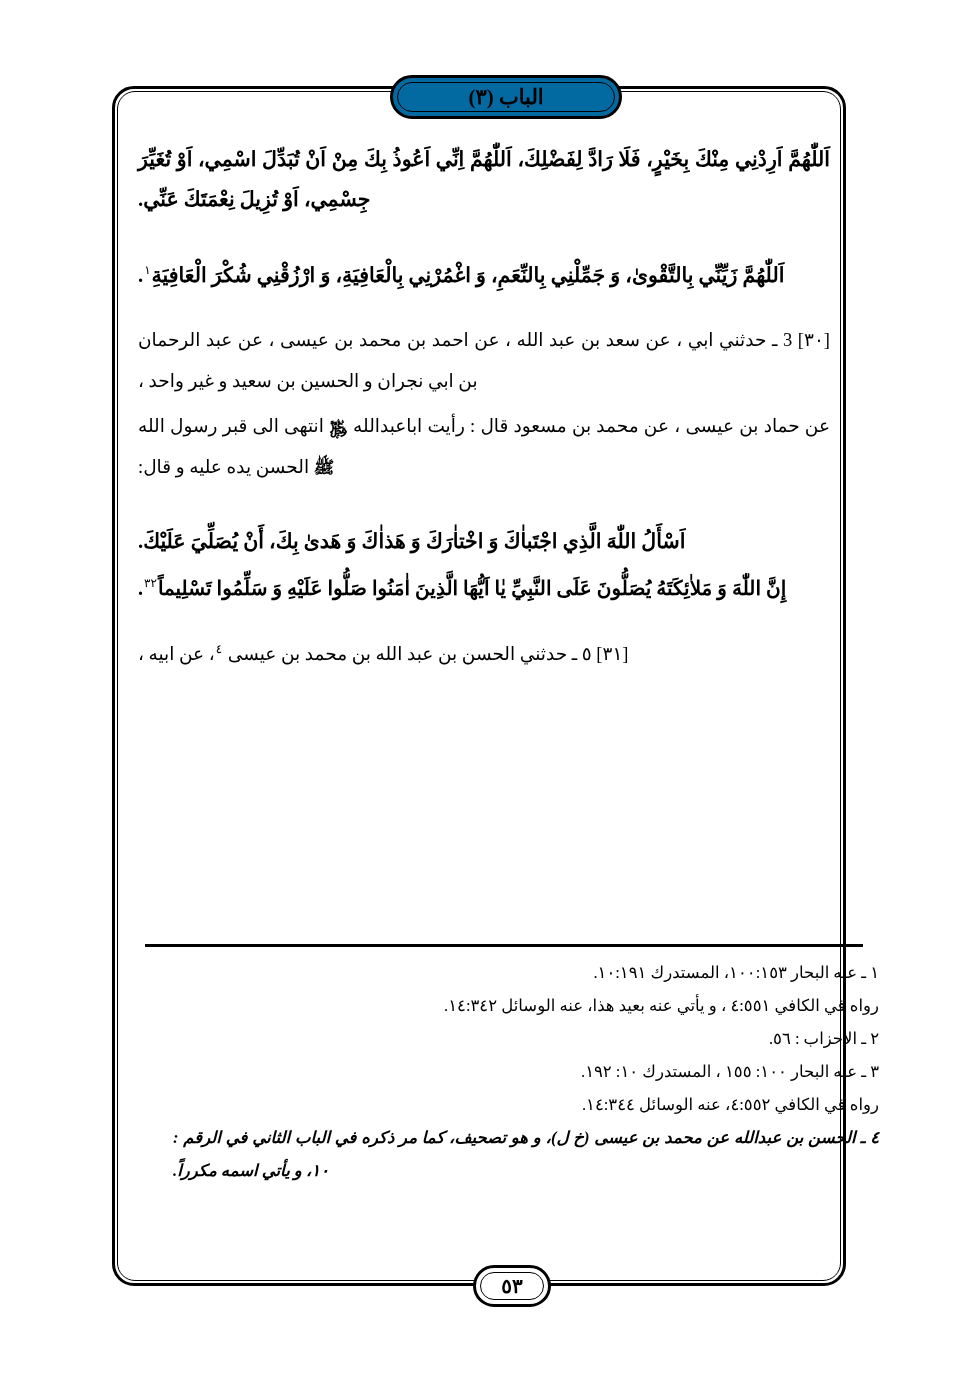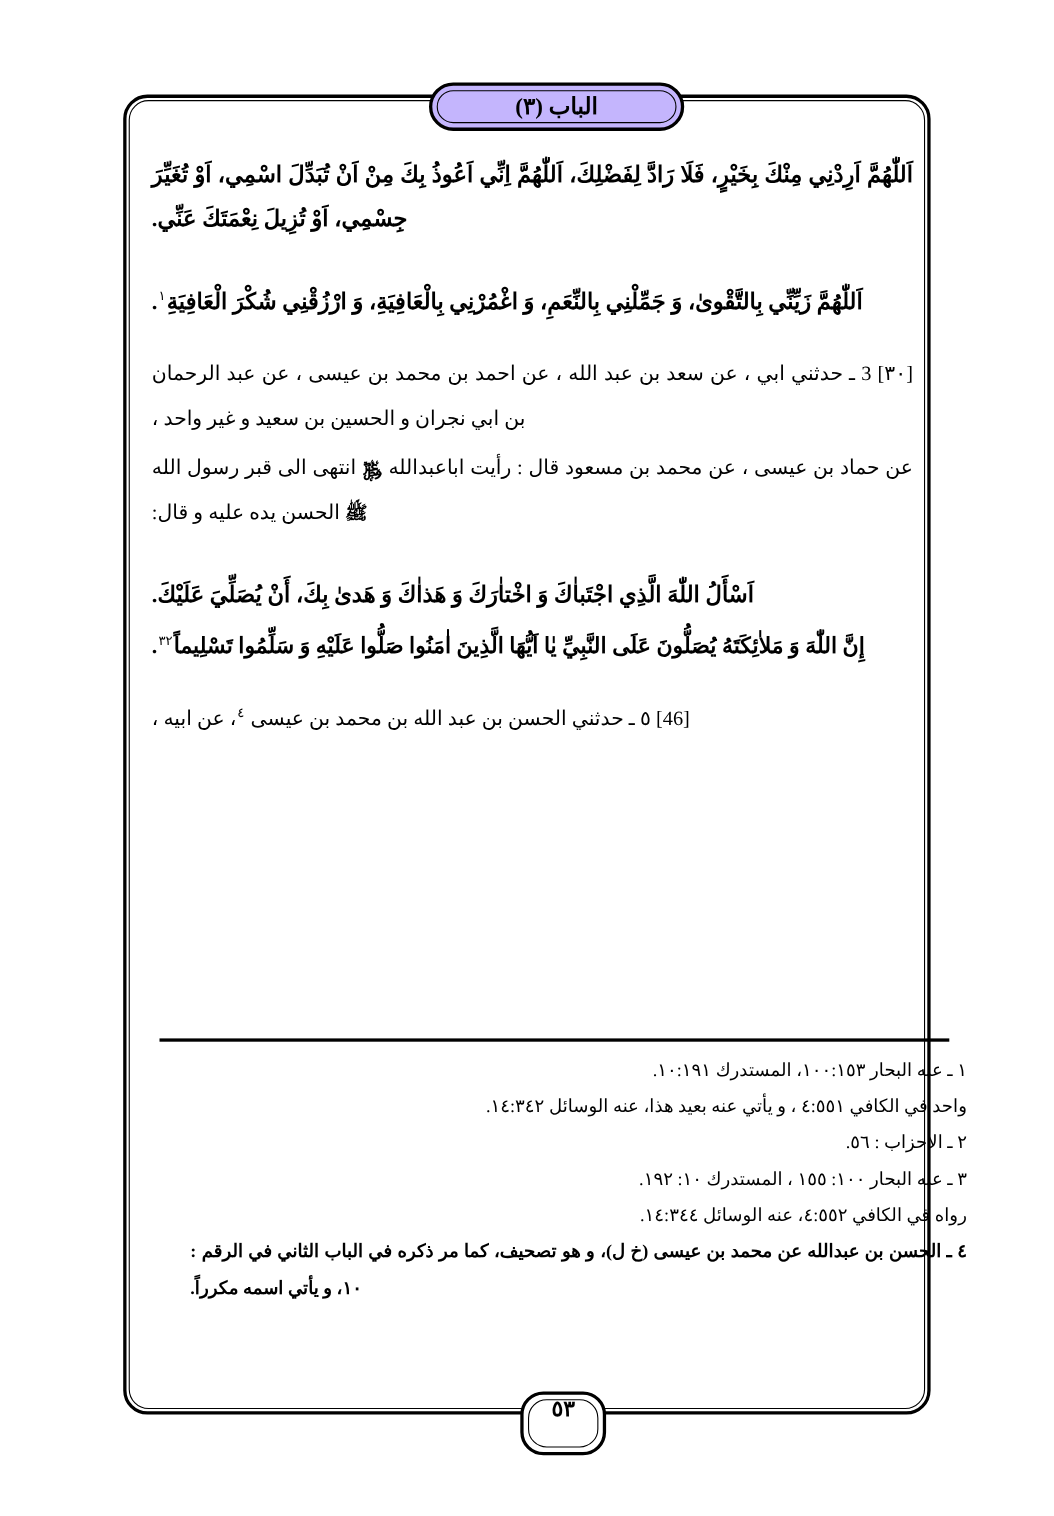"الباب (٣)" .chapter-cartouche { background: #c4b5fd -> #0369a1 }
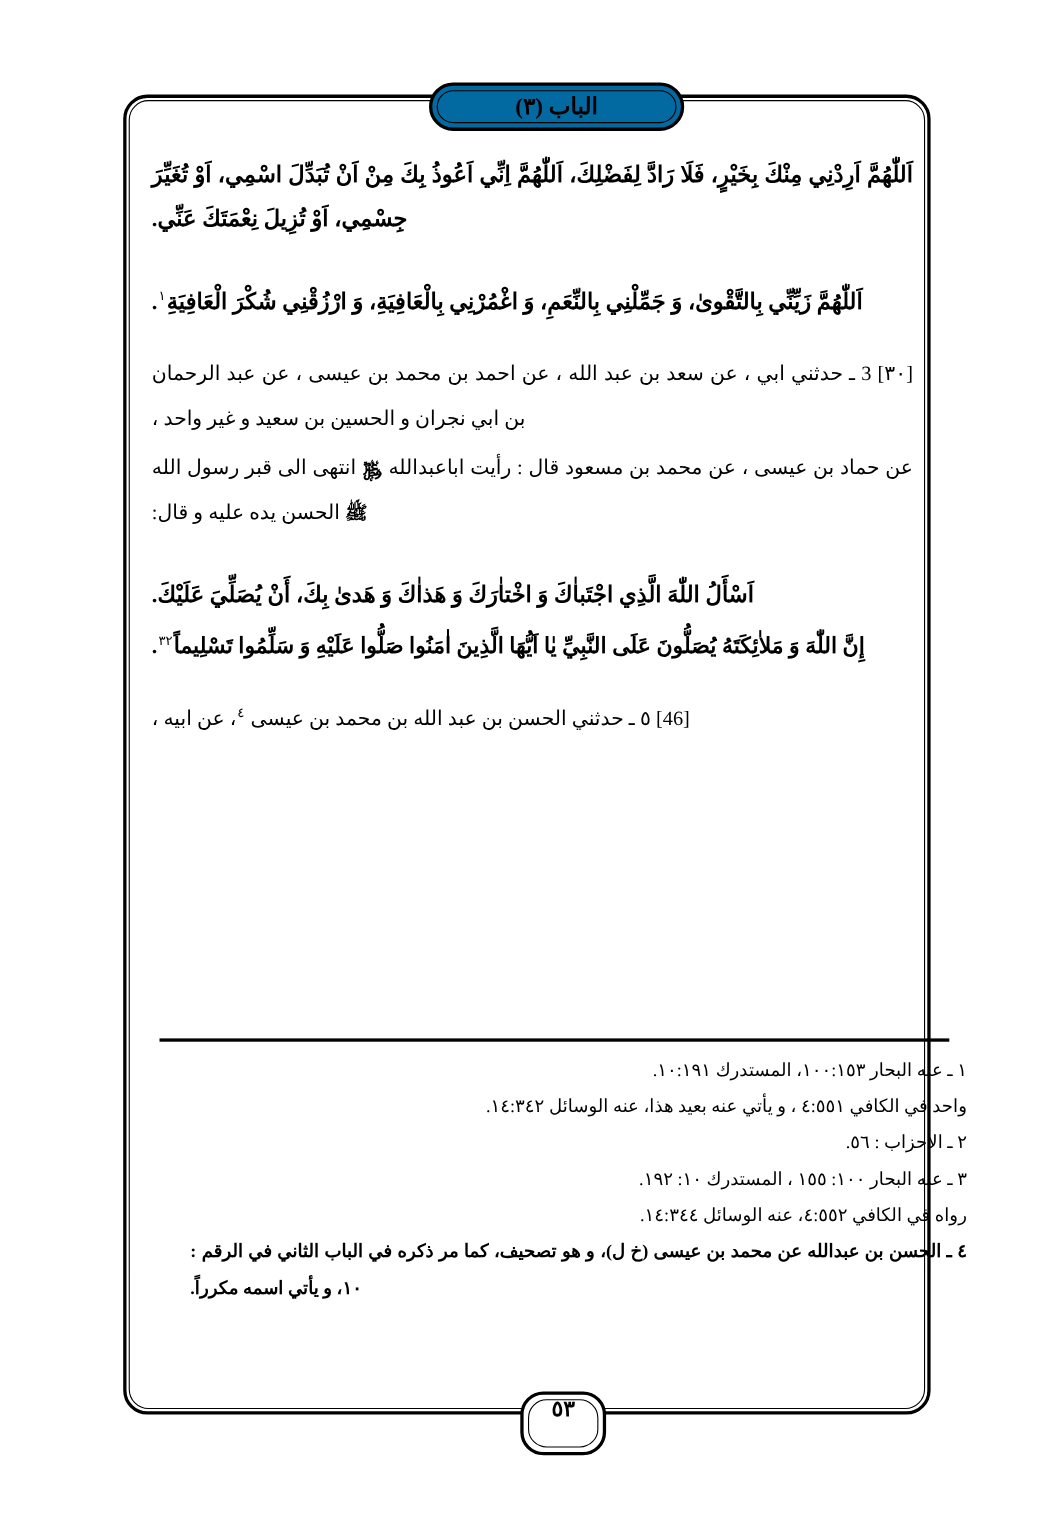"[46] ٥ ـ حدثني الحسن" span { text: 46 -> ٣١ }
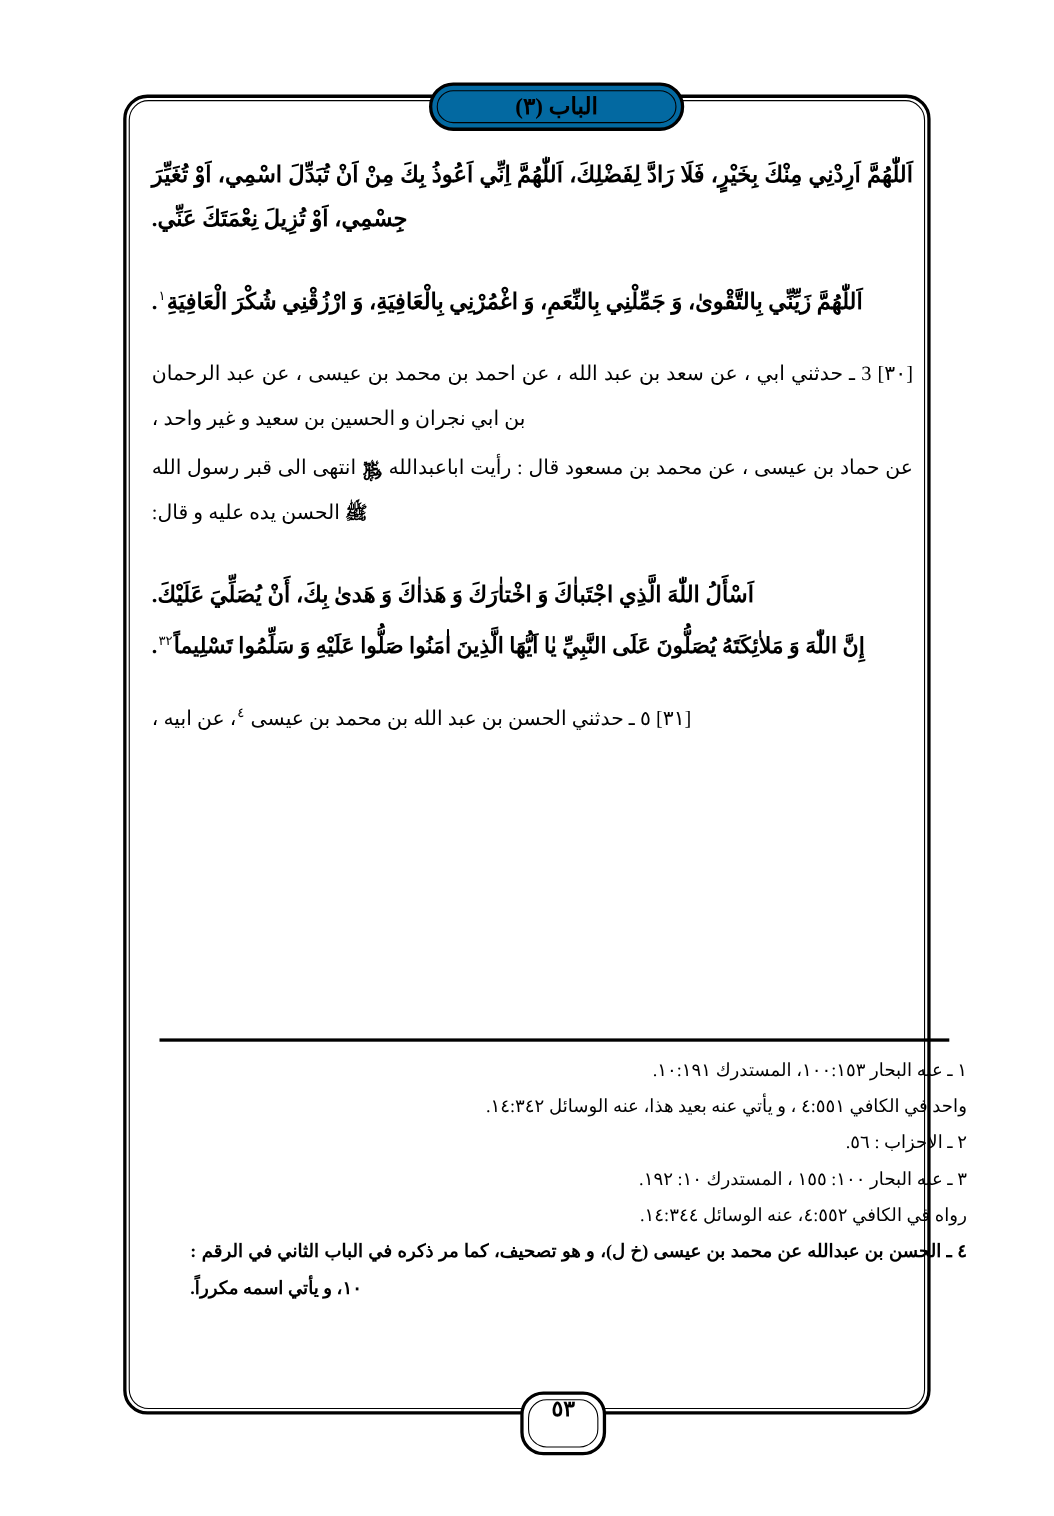"واحد في الكافي ٤:٥٥١ ،" p.fn-line { text: واحد -> رواه }
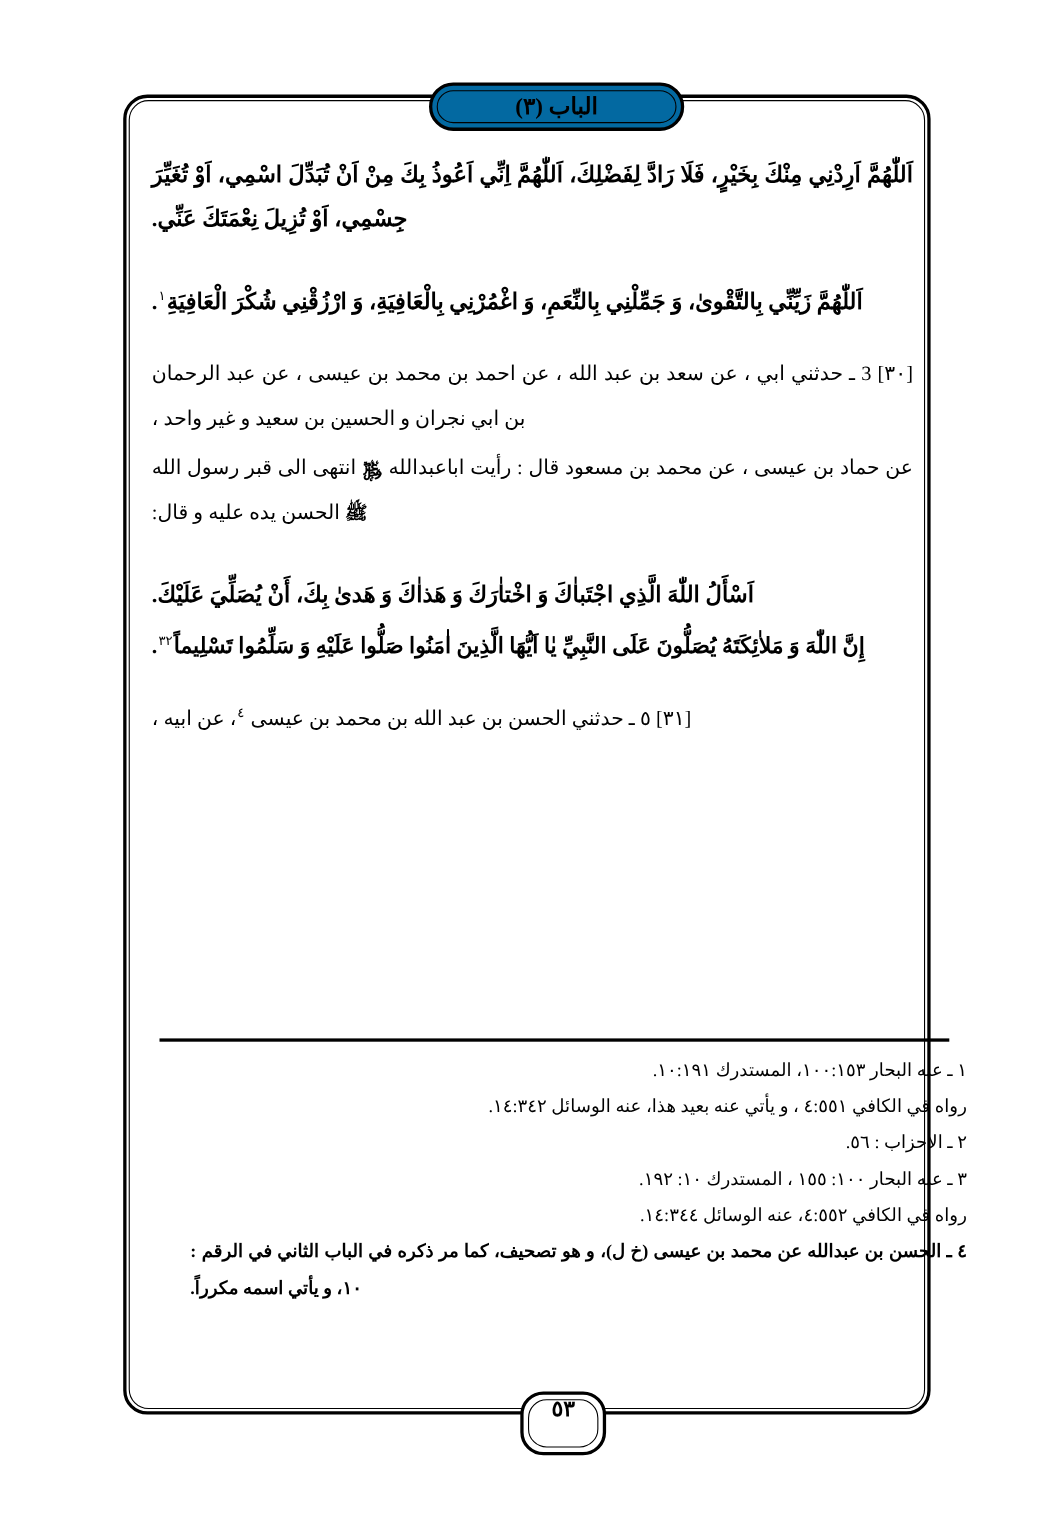"٤ ـ الحسن بن عبدالله" .fn-line.wrap { font-style: none -> italic }
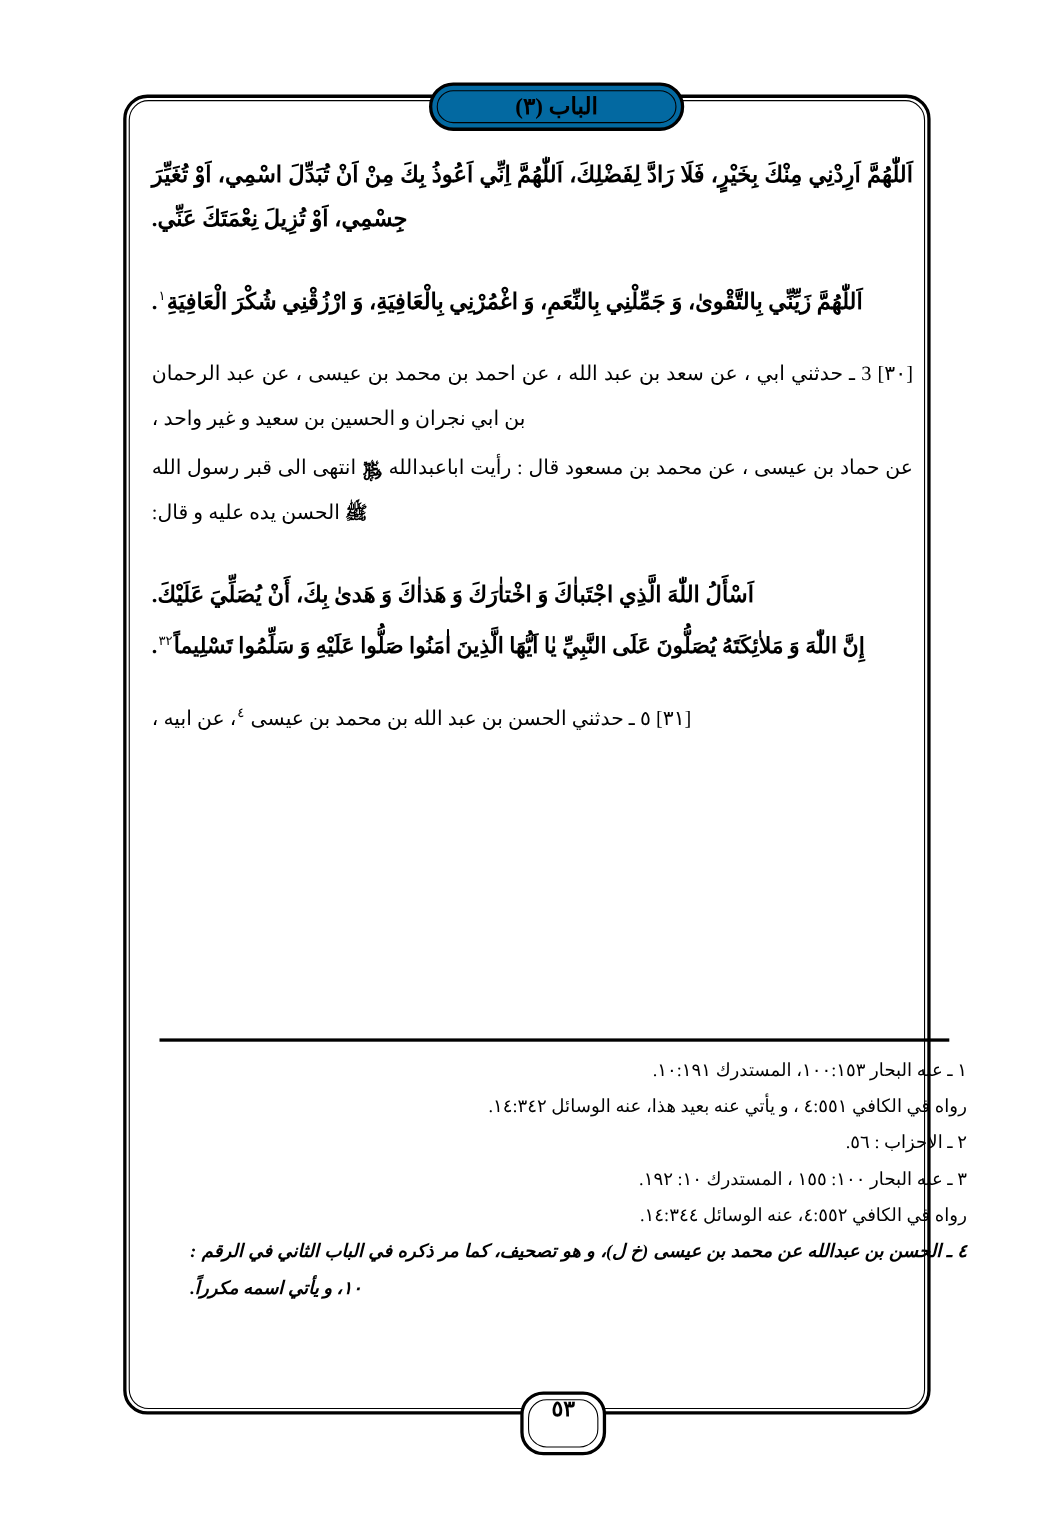"٥٣" .page-number-cartouche { align-items: flex-start -> center; height: 58px -> 42px }
